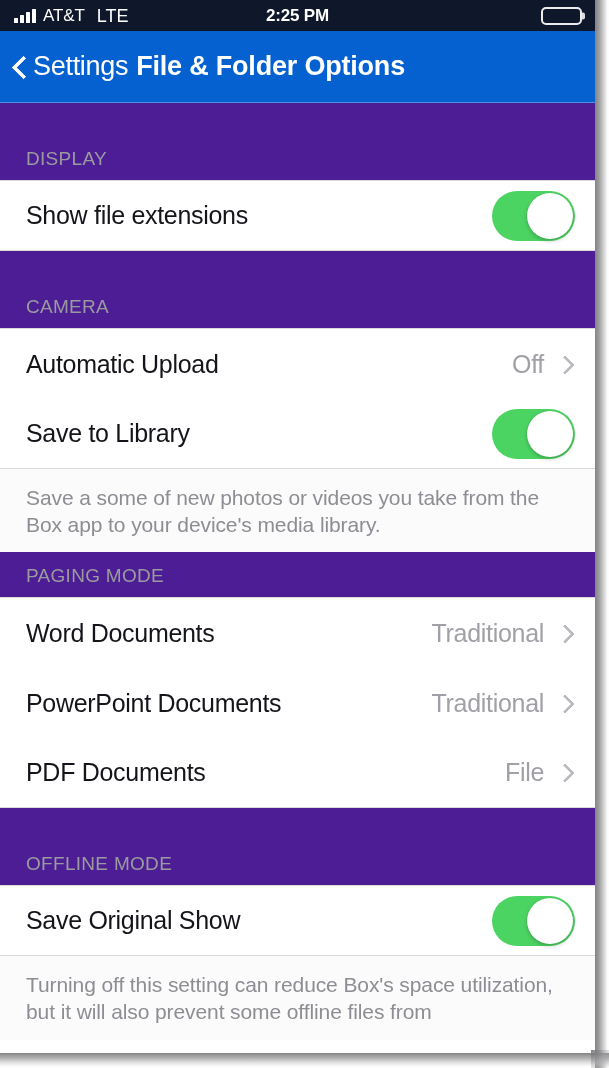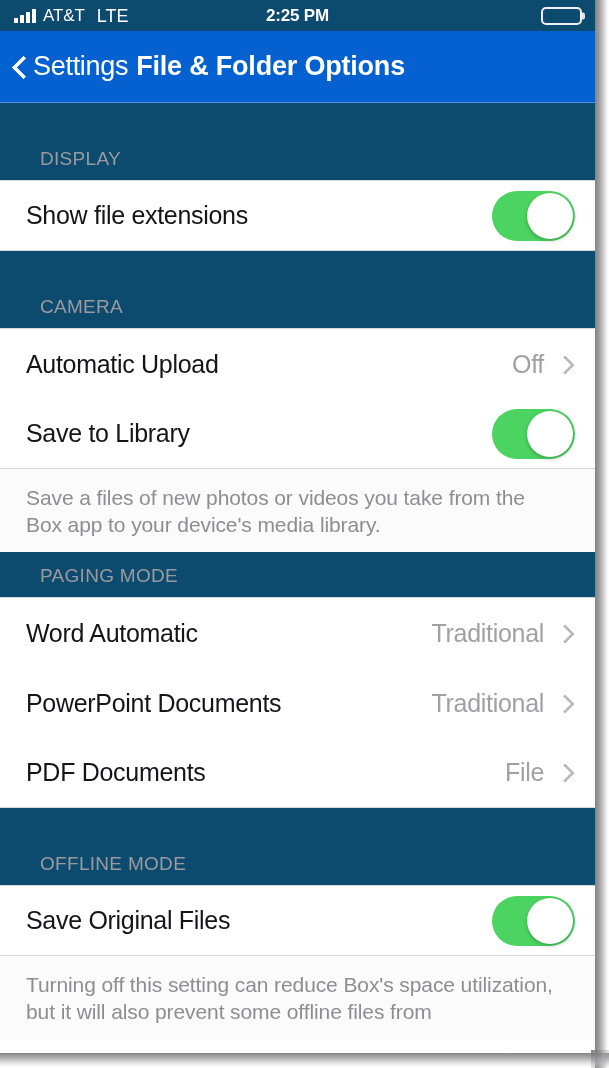"AT&T" .statusbar { background: #0c4a6e -> #0f172a }
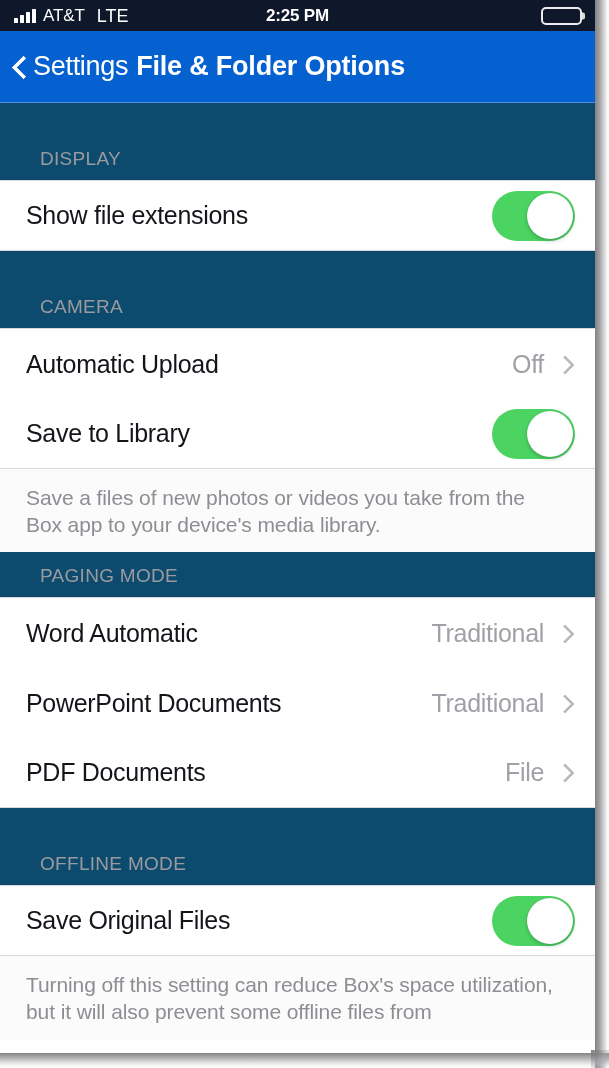"DISPLAY" .section-header { background: #0c4a6e -> #4c1d95; padding: 0 0 10px 40px -> 0 0 10px 26px }
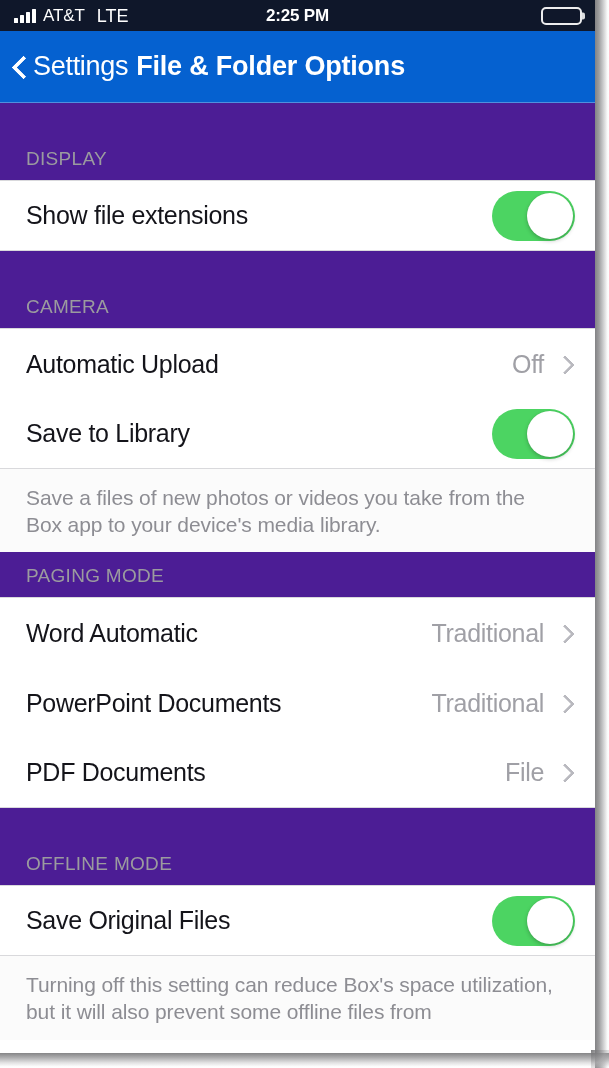"Save a files of new" div.footnote { text: files -> some }
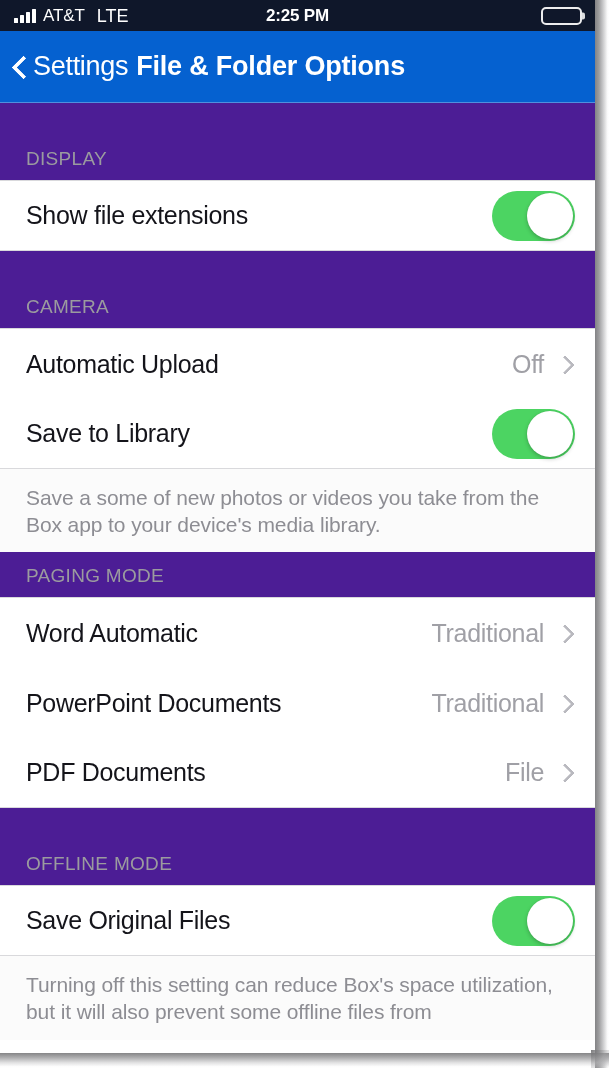"Word Automatic" span.row-label { text: Automatic -> Documents }
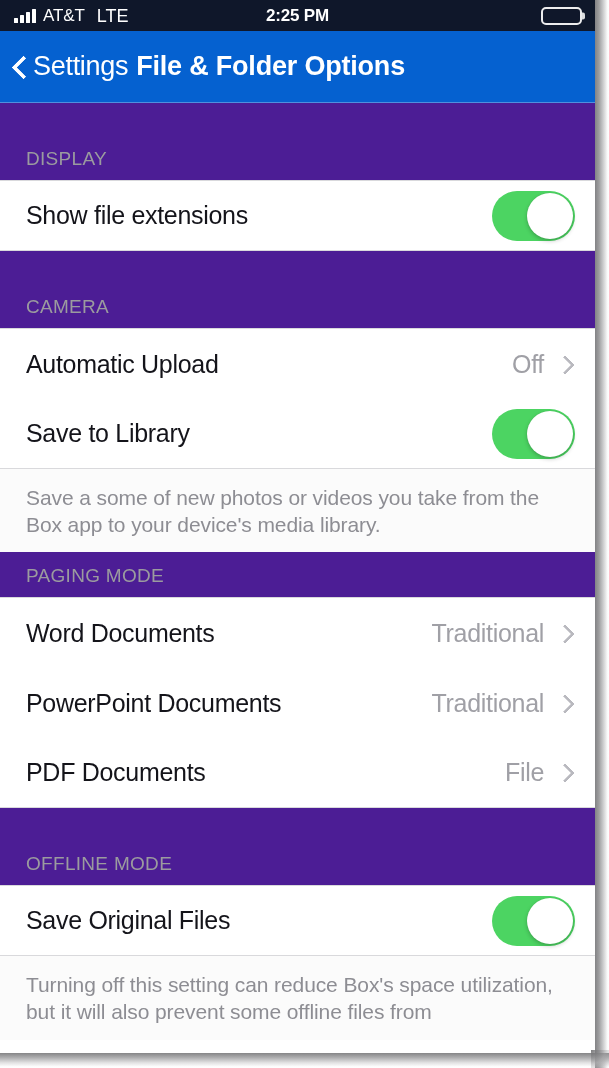"Save Original Files" span.row-label { text: Files -> Show }
